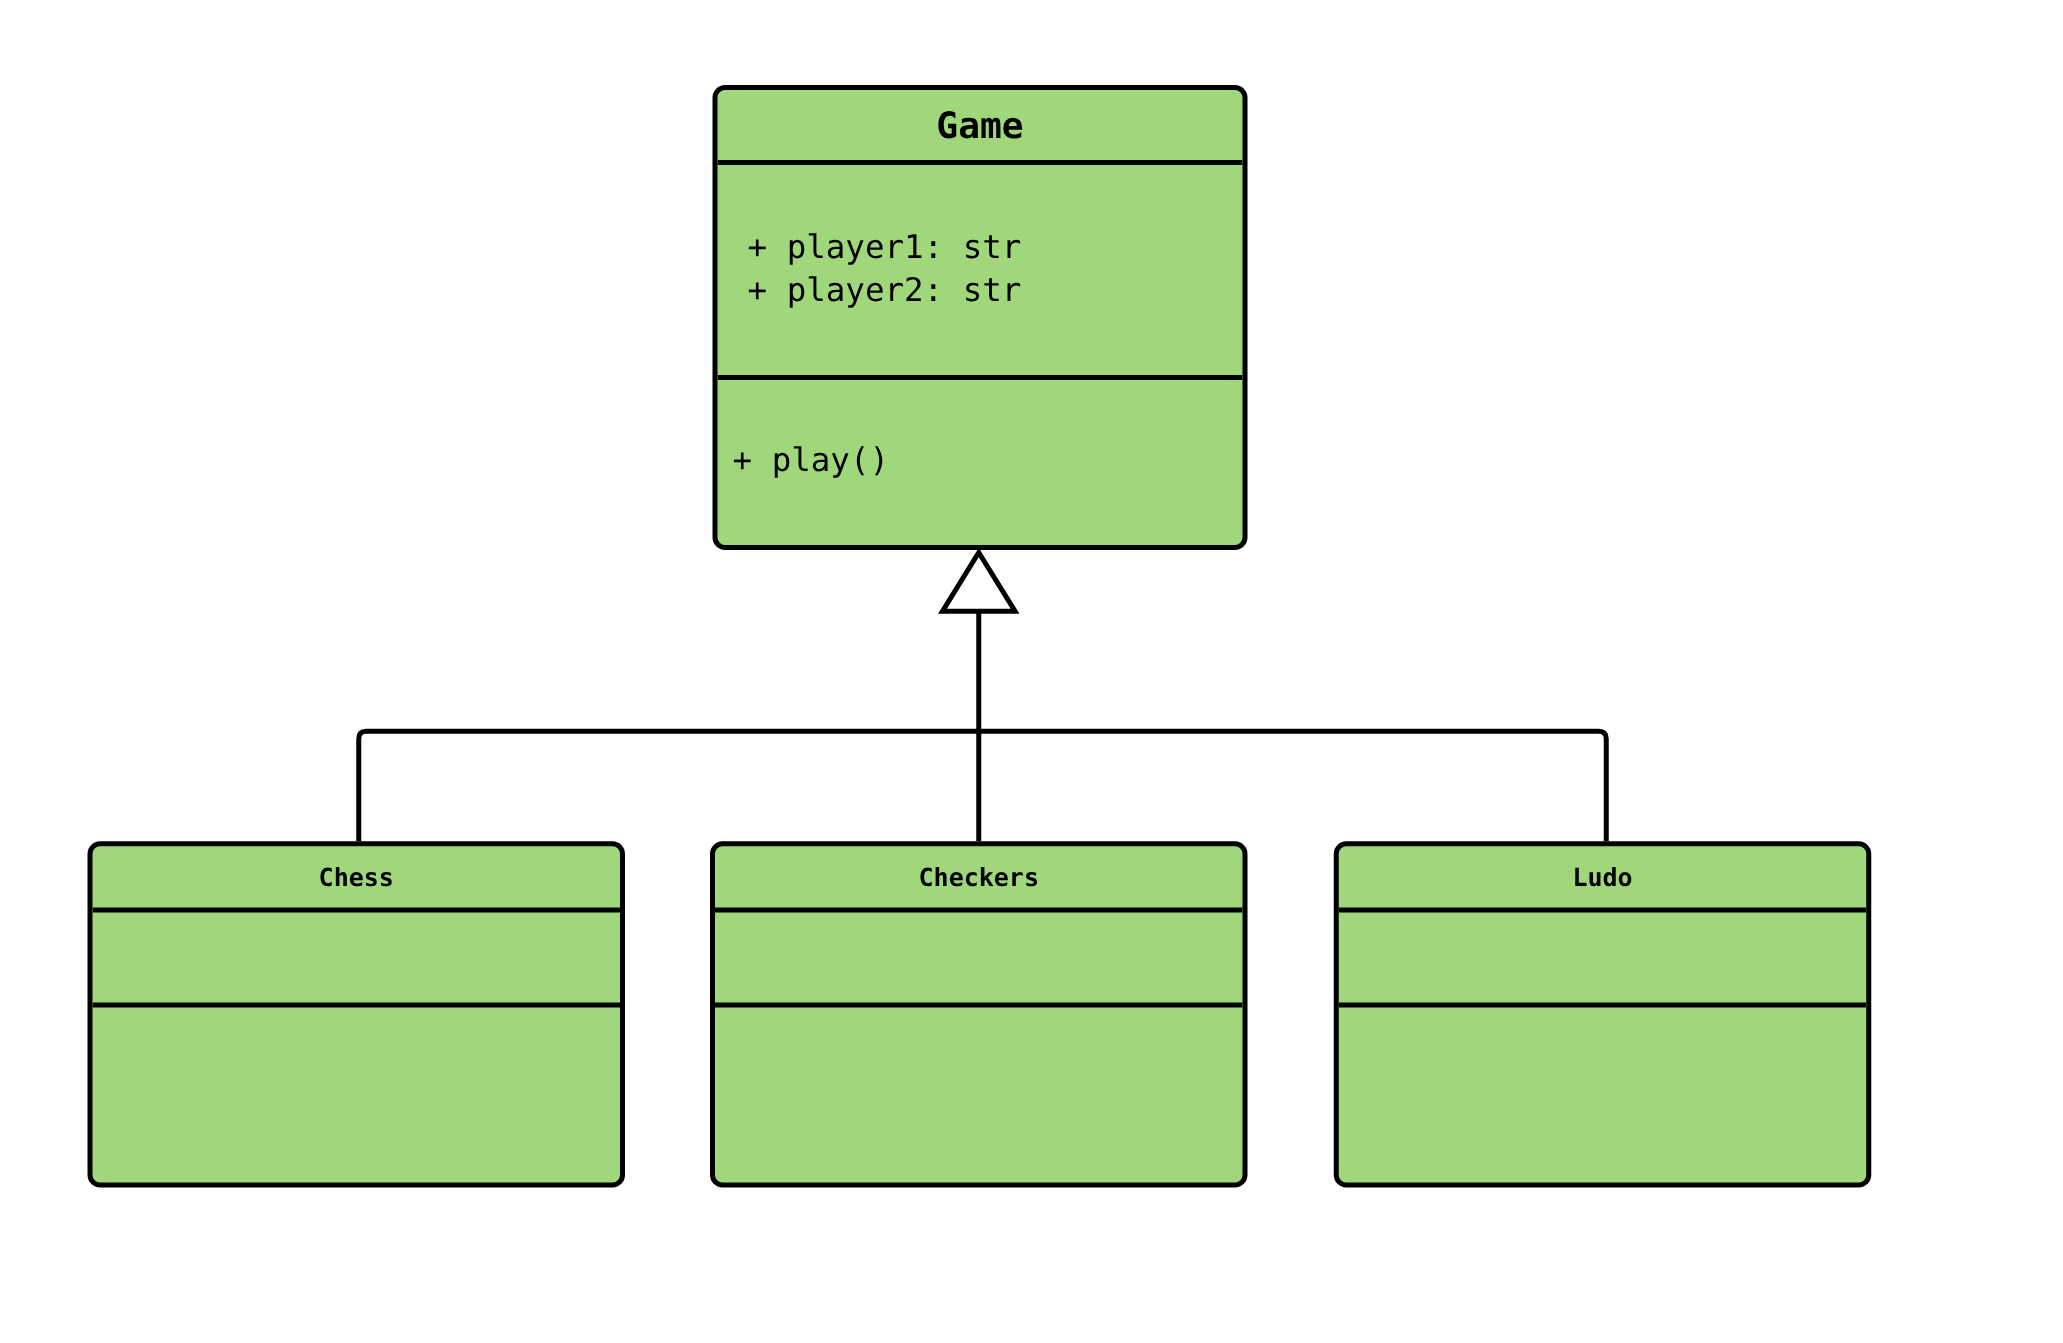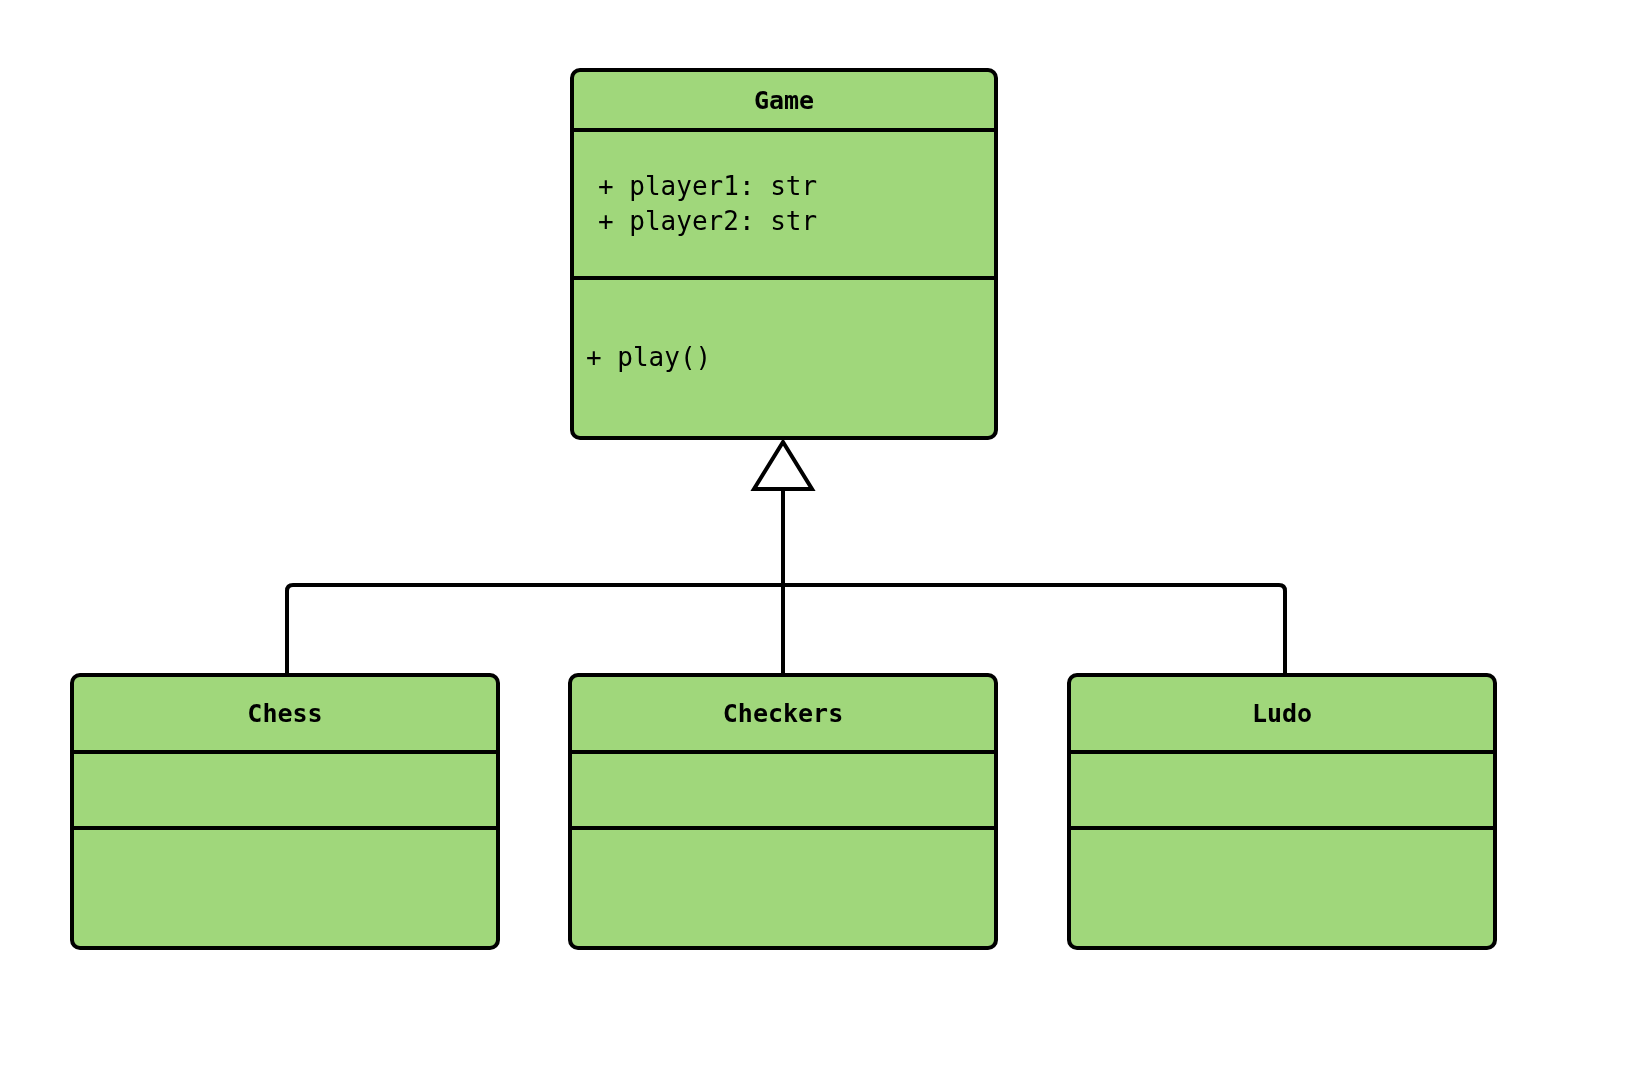"Game" #class-game .uml-title { font-size: 25px -> 29px }
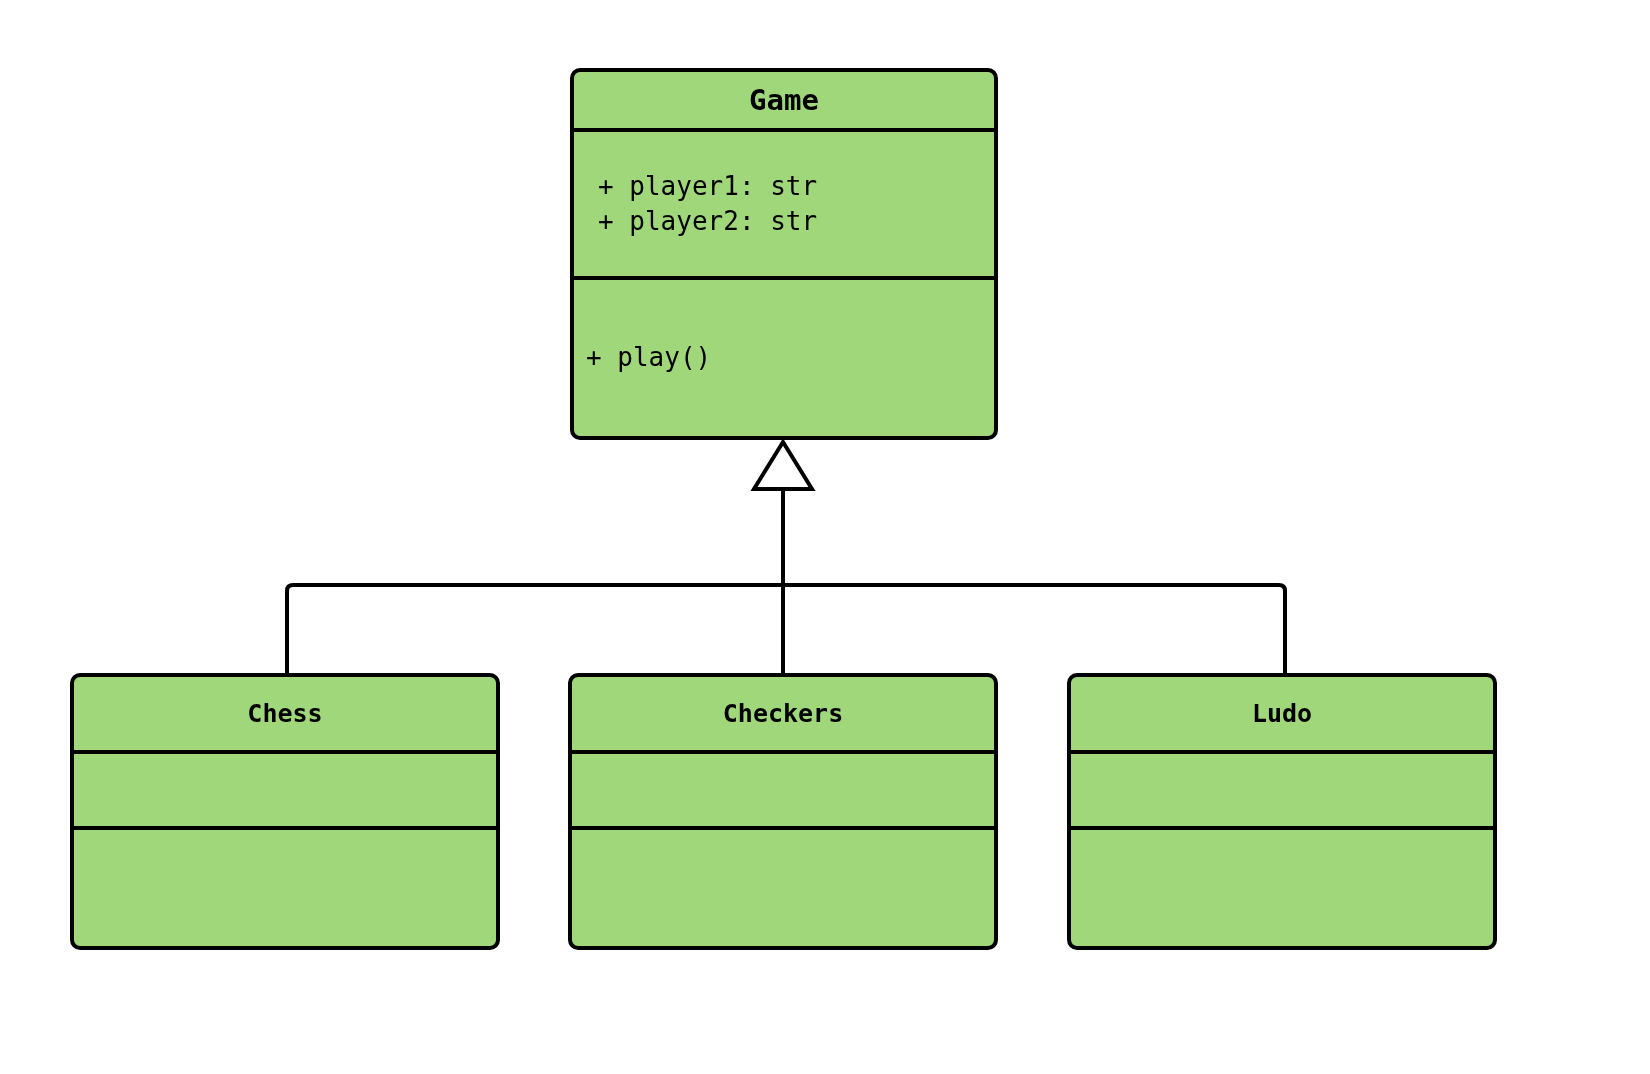"+ player1: str" #class-game .comp-attrs { height: 144px -> 168px }
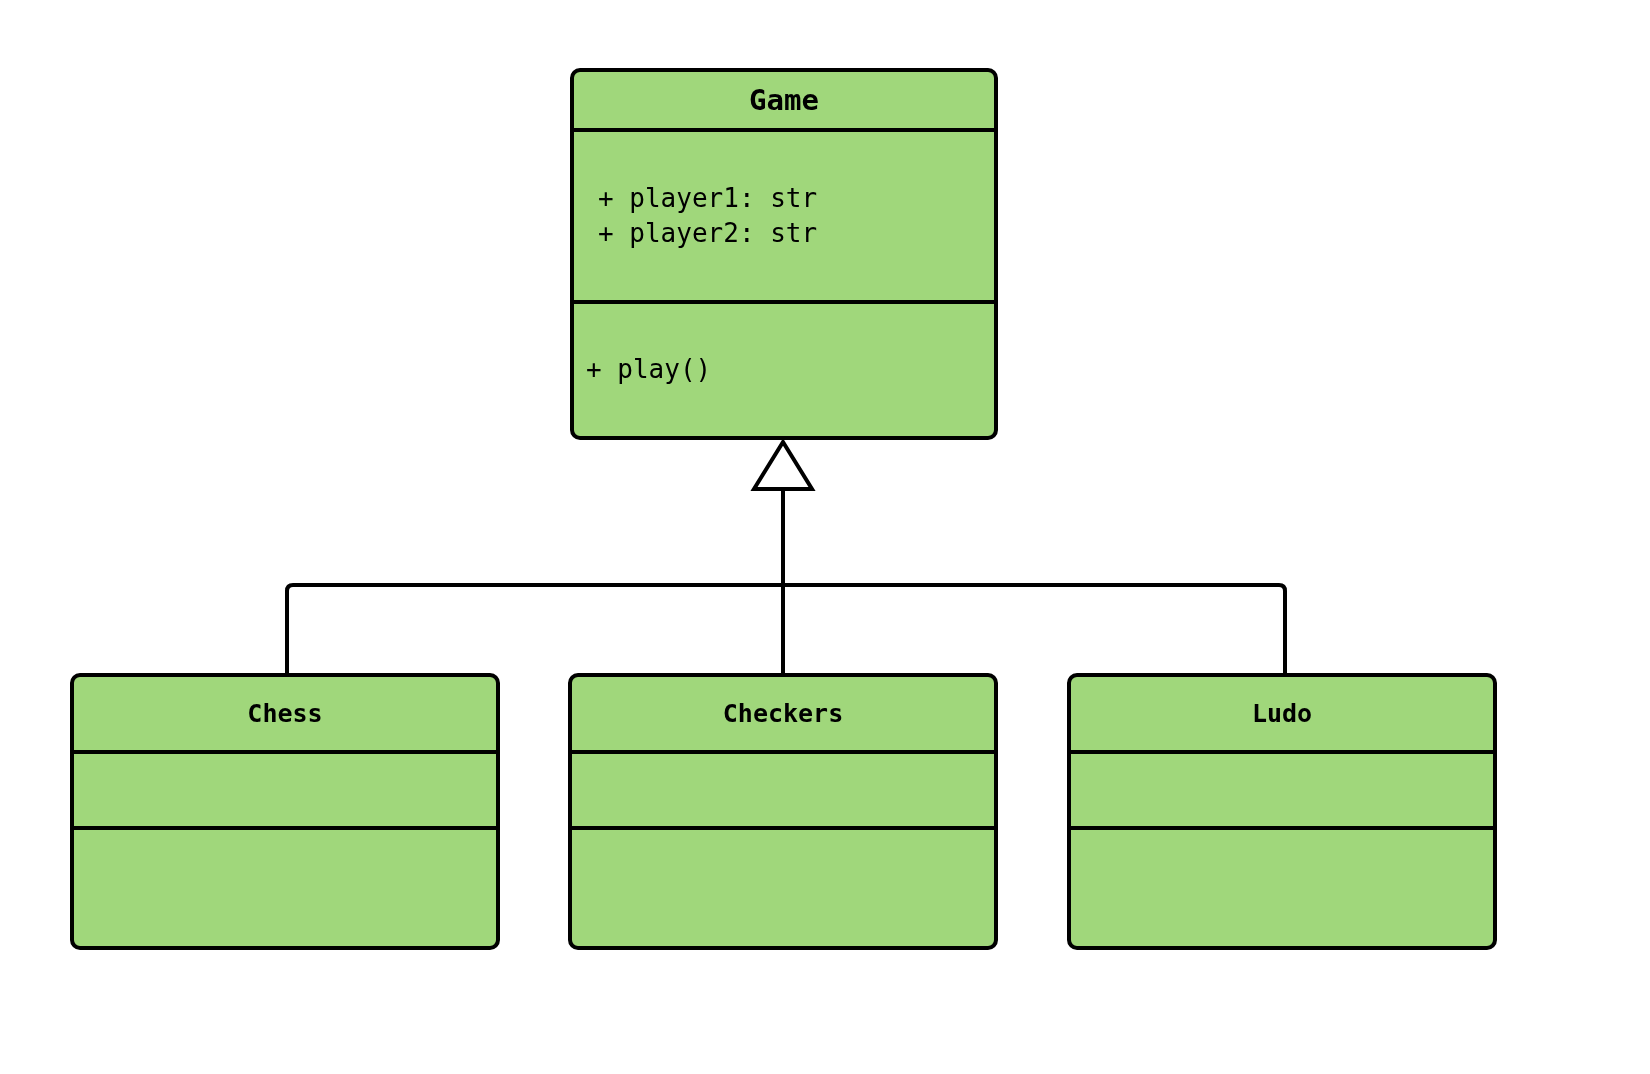"Chess" .child-class .uml-title { font-size: 25px -> 20px; height: 73px -> 49px }
